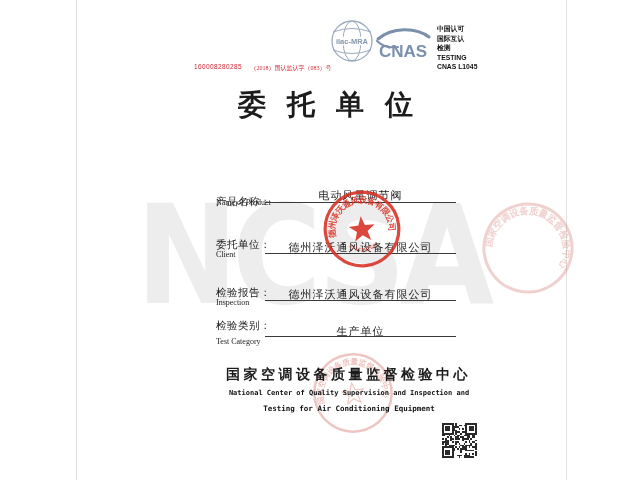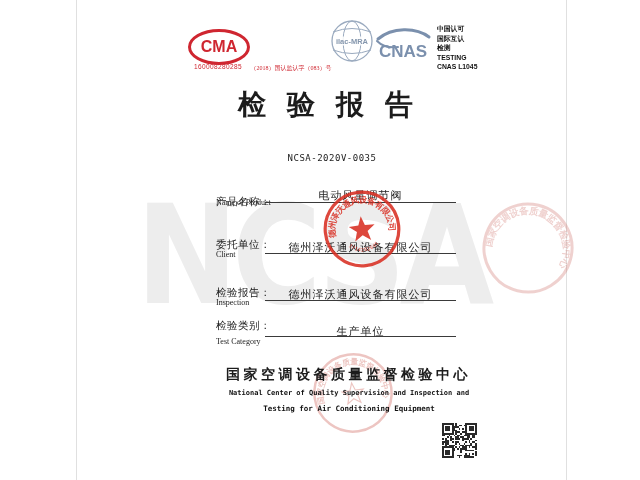"CMA" div.cma-ellipse { html: <div> <span>CMA</span> </div> -> none }
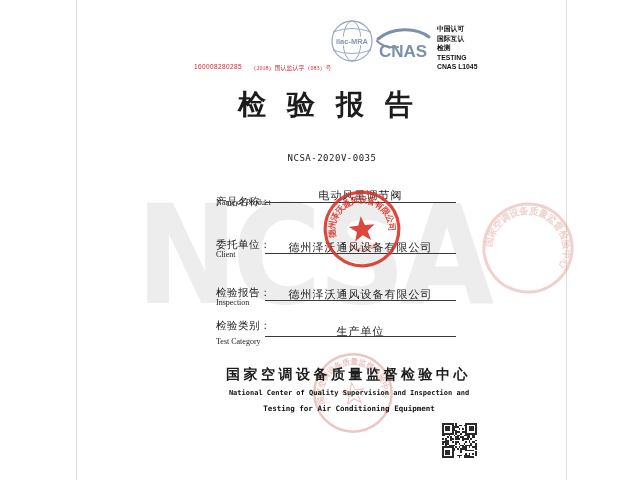"检验报告" div.title-zh { text: 检验报告 -> 委托单位 }
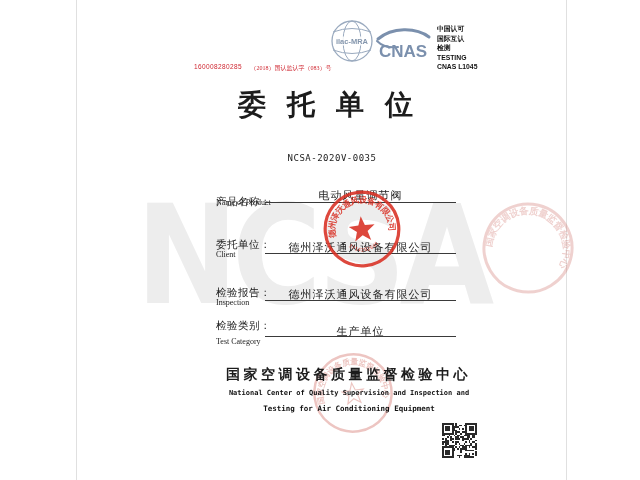"NCSA-2020V-0035" div.report-no { html: <div>NCSA-2020V-0035</div> -> none }
